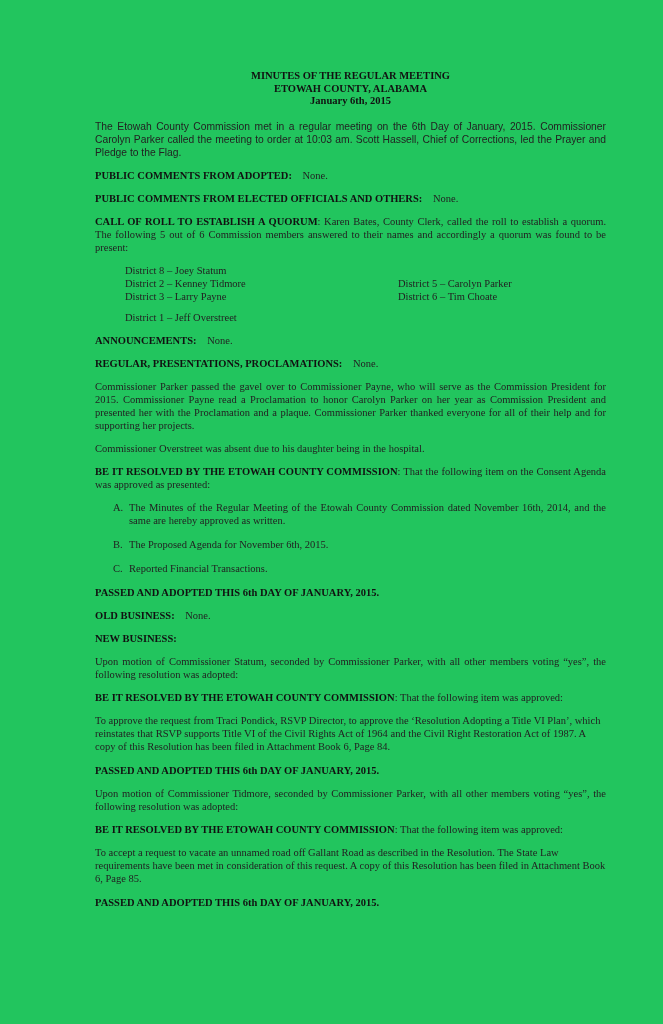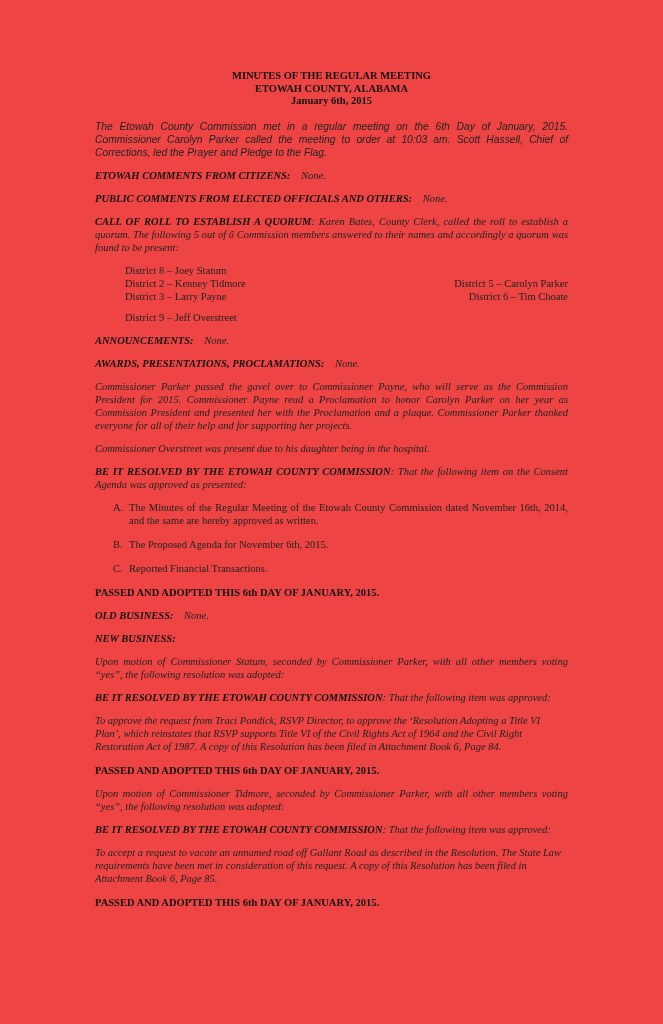"MINUTES OF THE REGULAR MEETING" .page { background: #ef4444 -> #22c55e; padding: 70px 95px 0 95px -> 70px 57px 0 95px }
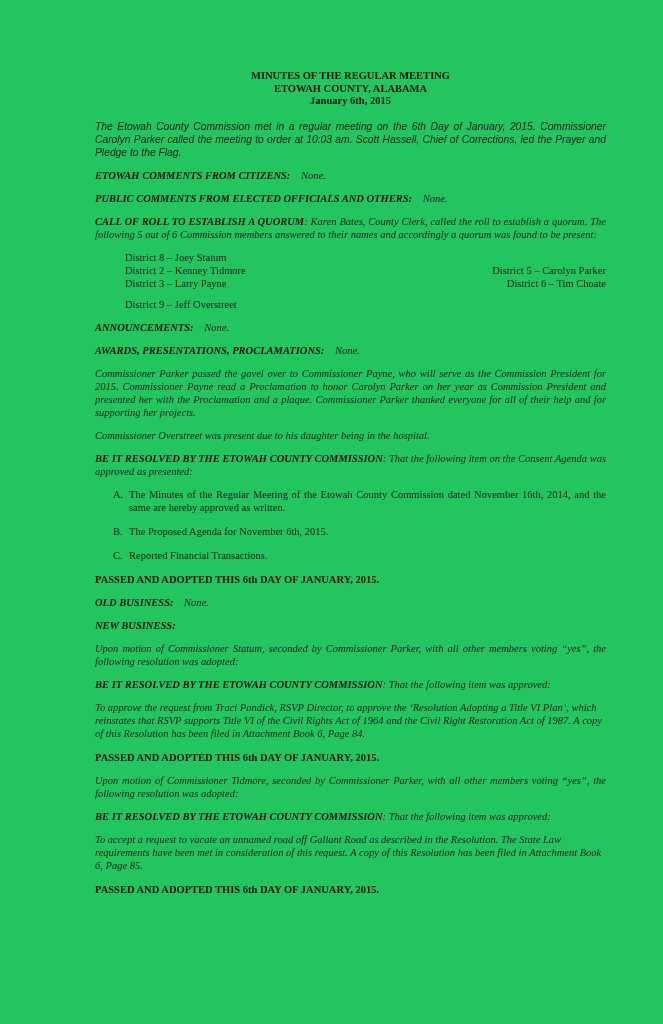"The Etowah County Commission met" p.block { font-style: italic -> none }
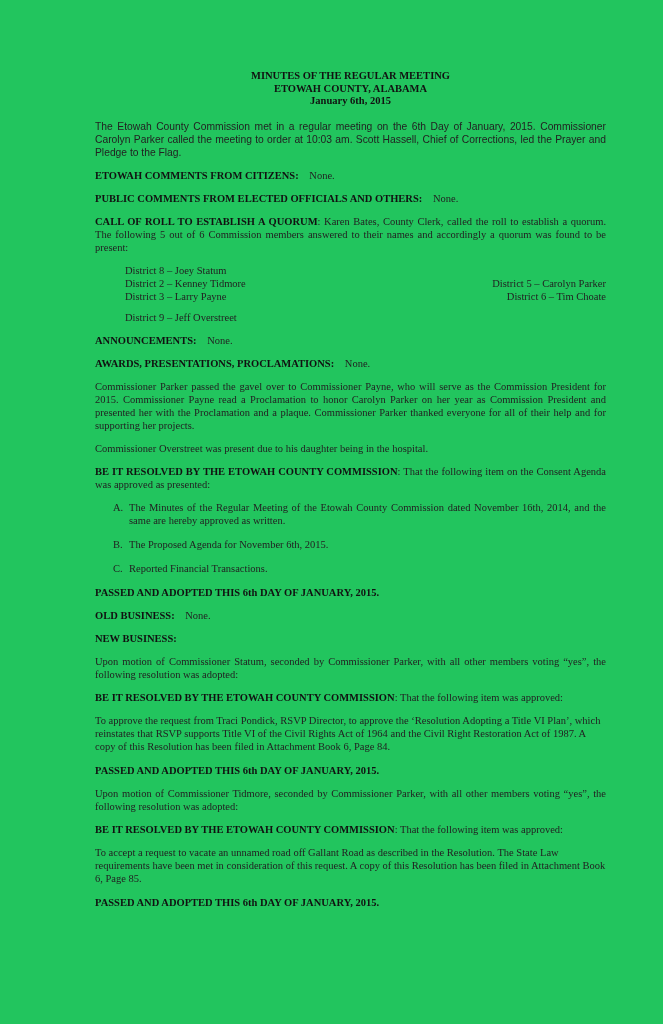"ETOWAH COMMENTS FROM CITIZENS:" span.lbl { text: ETOWAH COMMENTS FROM CITIZENS -> PUBLIC COMMENTS FROM ADOPTED }
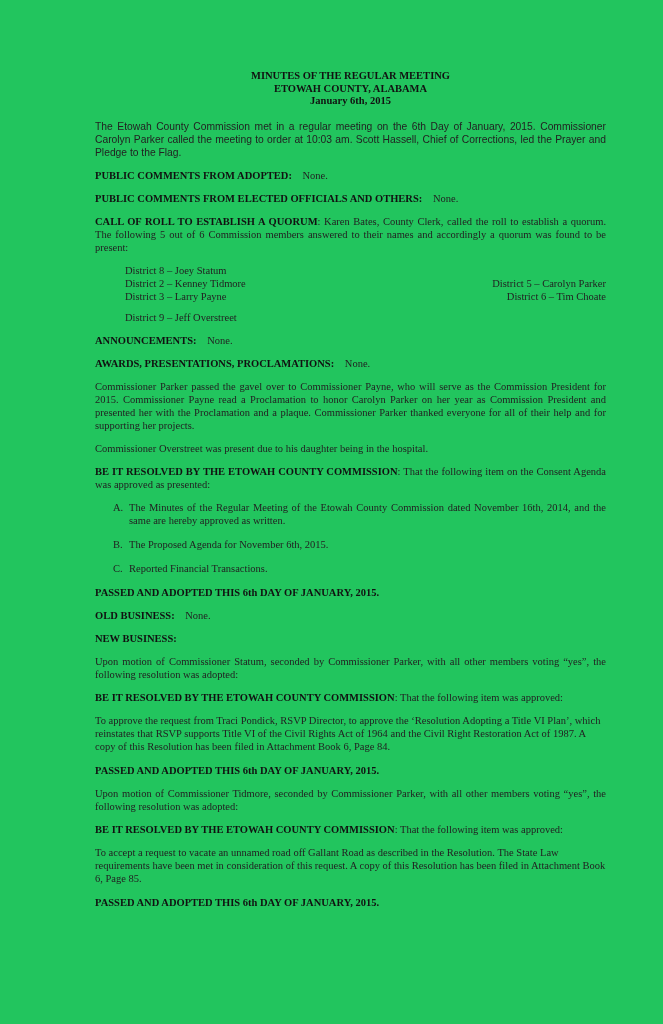"District 5 – Carolyn Parker" .roll-right { text-align: right -> none }
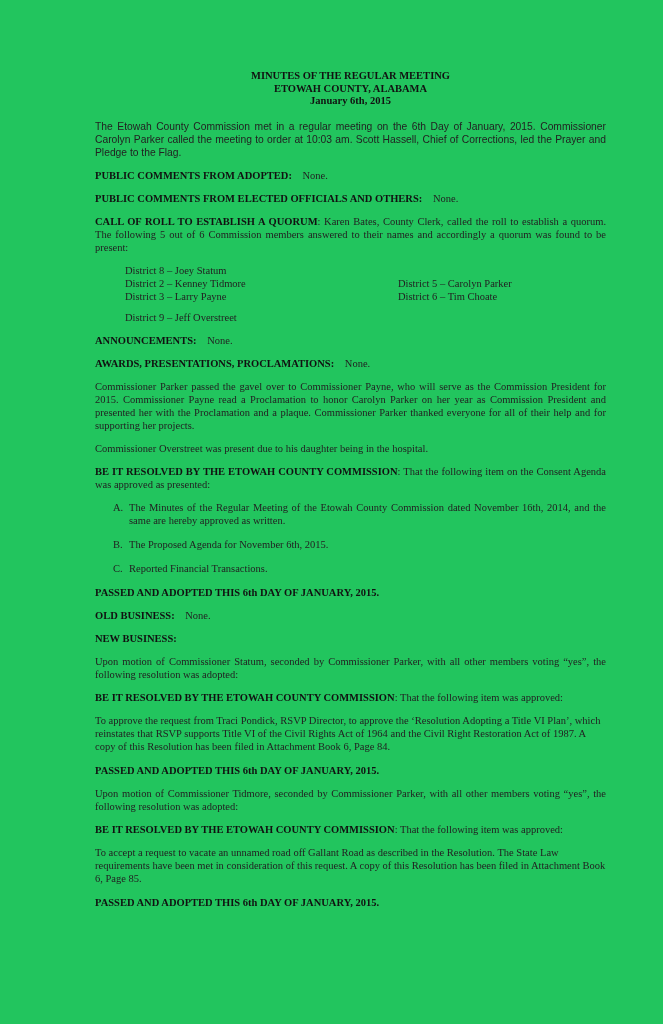"District 9 – Jeff Overstreet" span.roll-left { text: 9 -> 1 }
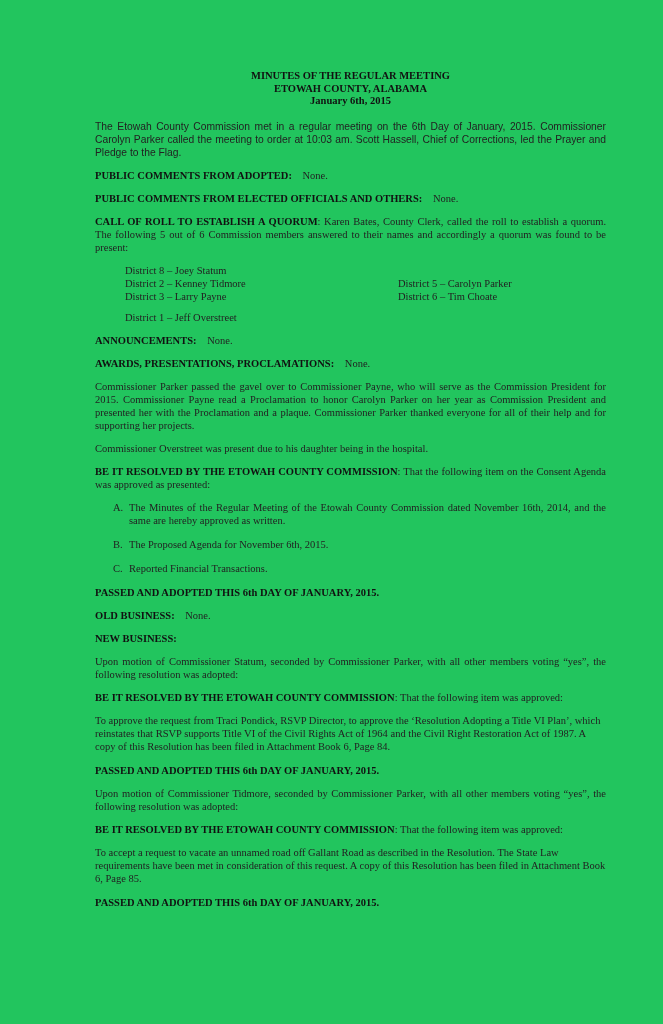"AWARDS, PRESENTATIONS, PROCLAMATIONS:" span.lbl { text: AWARDS -> REGULAR }
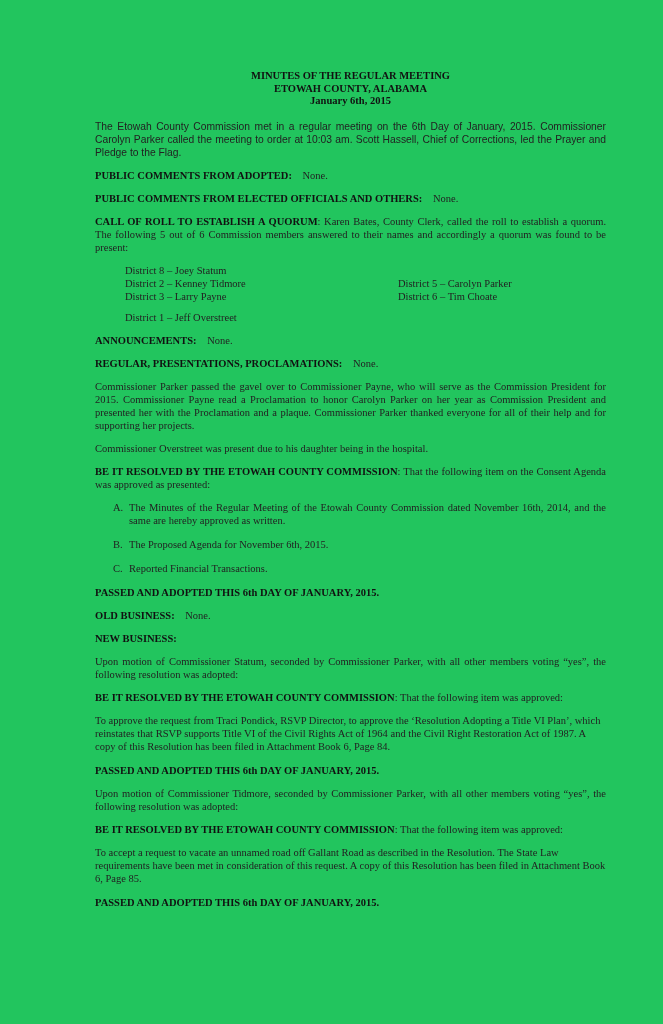"Commissioner Overstreet was present due" p.block { text: present -> absent }
